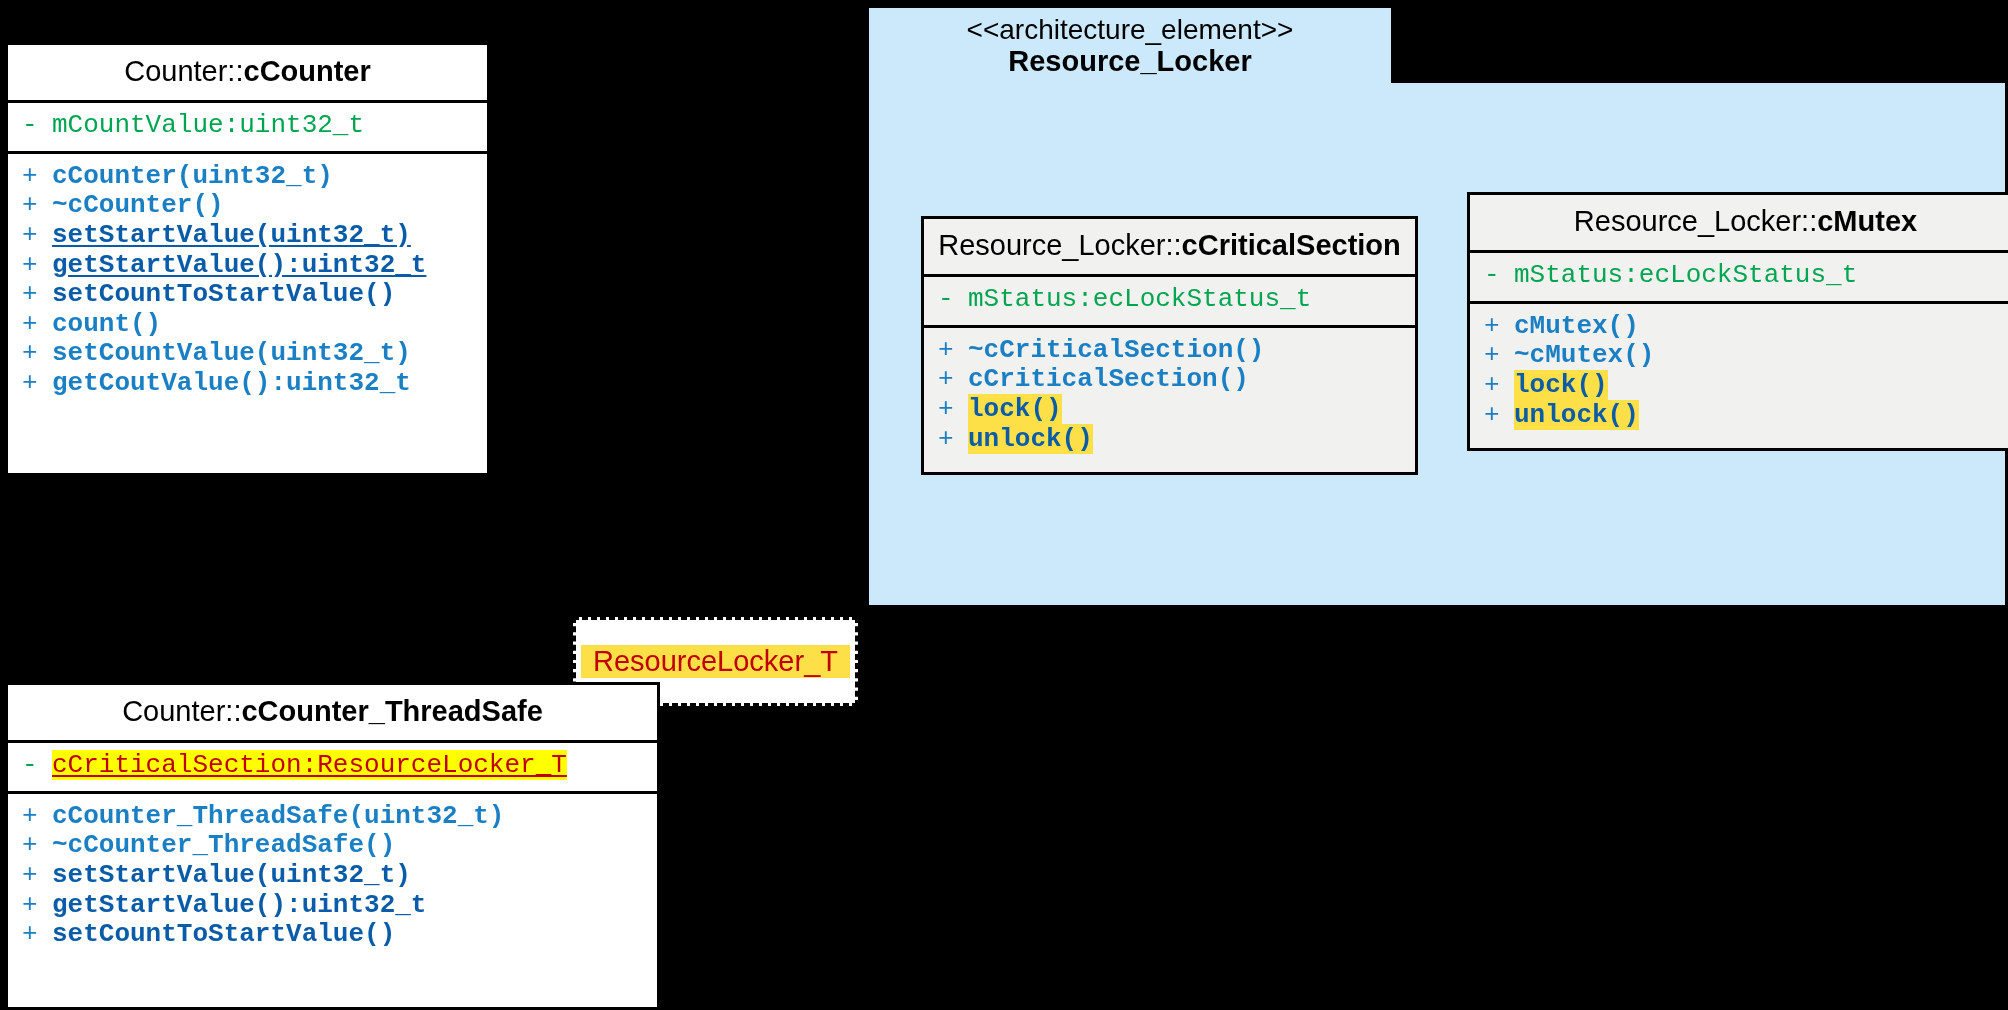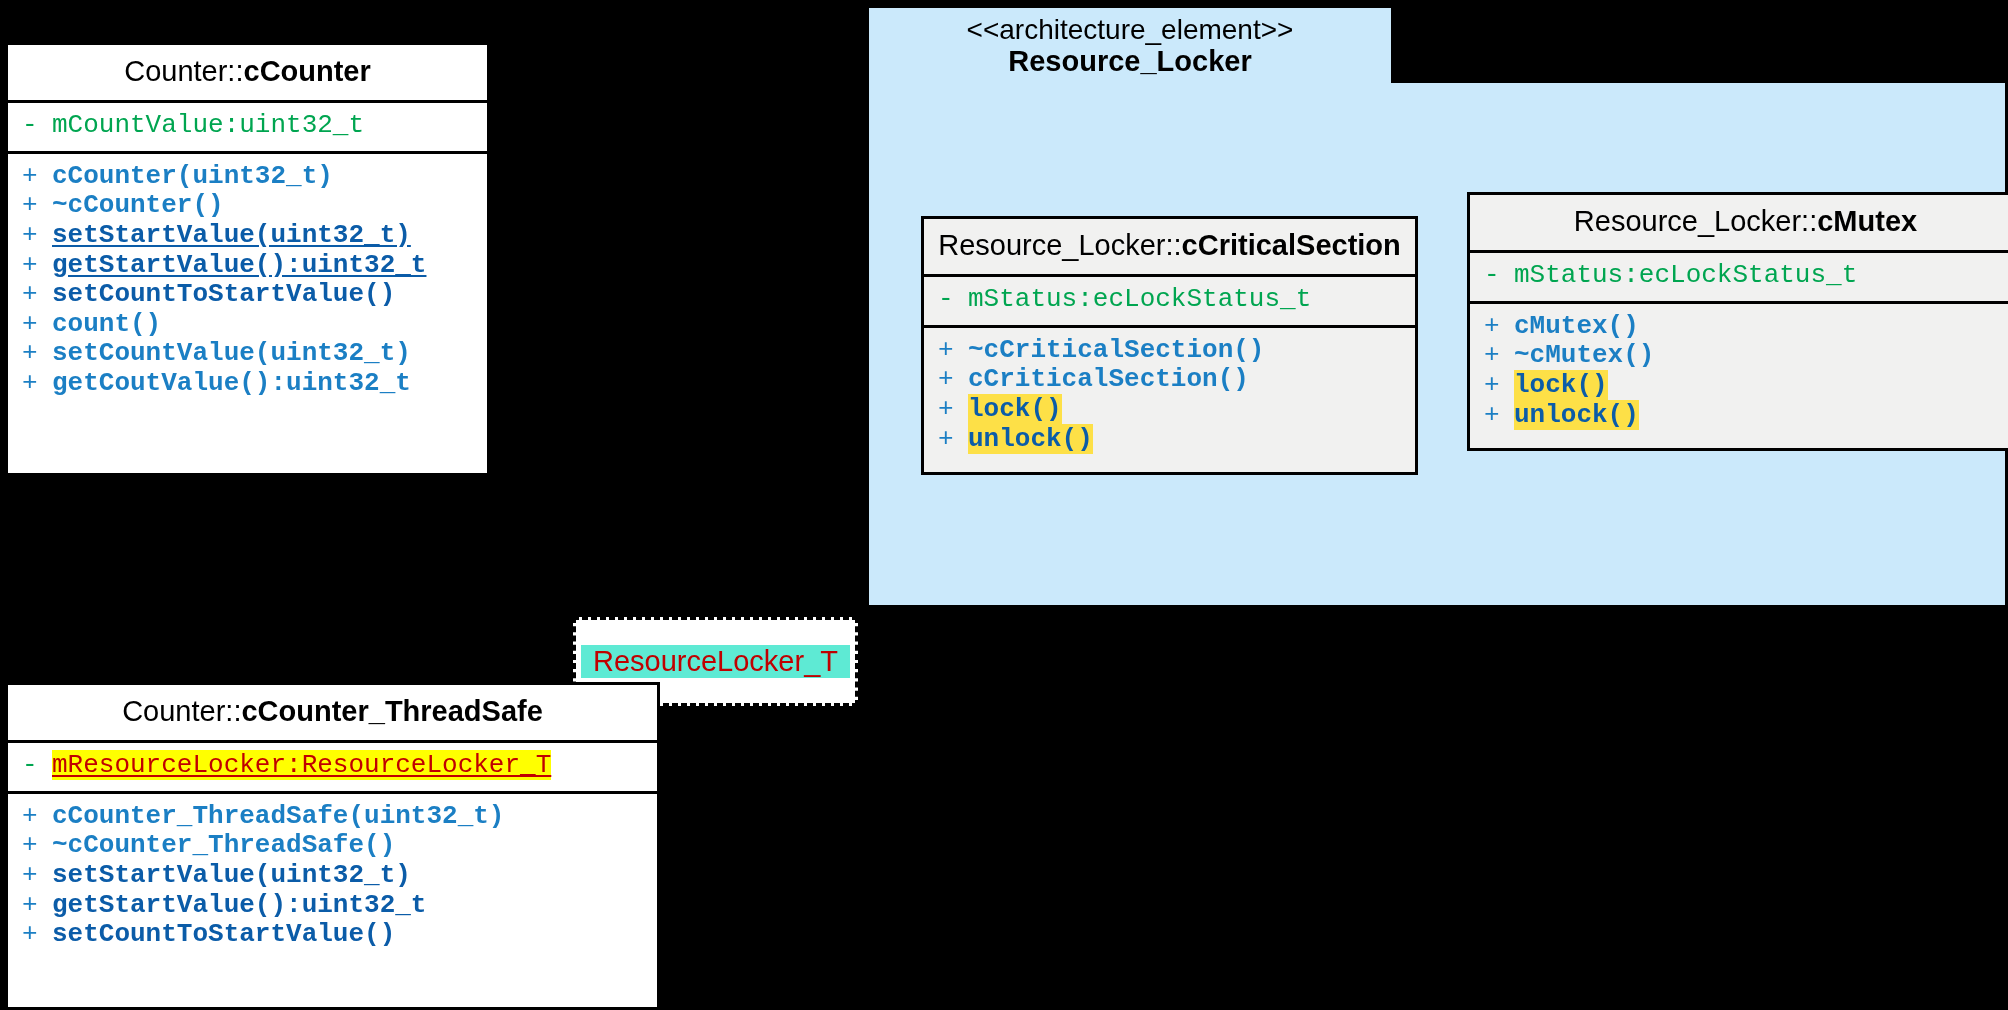"ResourceLocker_T" .tmpl-box .tp { background: #5eead4 -> #fde047 }
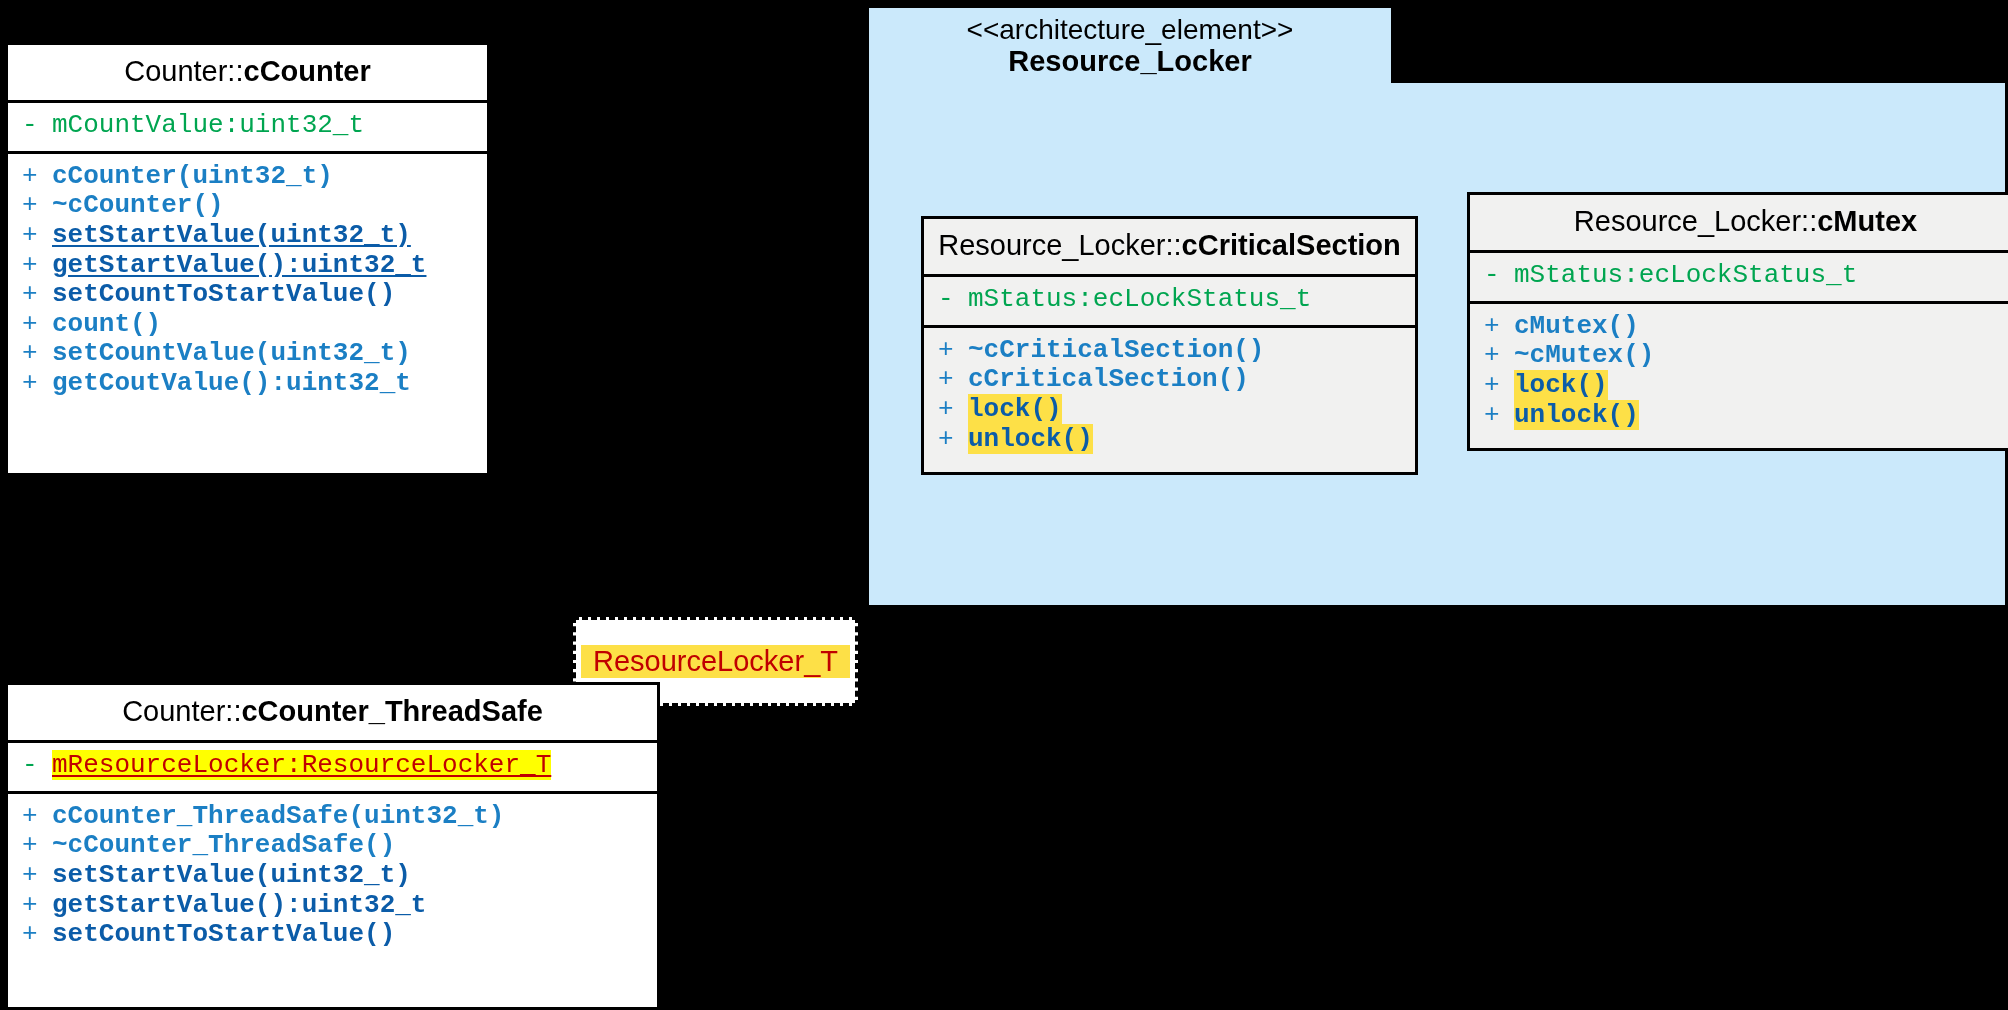"mResourceLocker:ResourceLocker_T" span.nm { text: mResourceLocker:ResourceLocker -> cCriticalSection:ResourceLocker }
